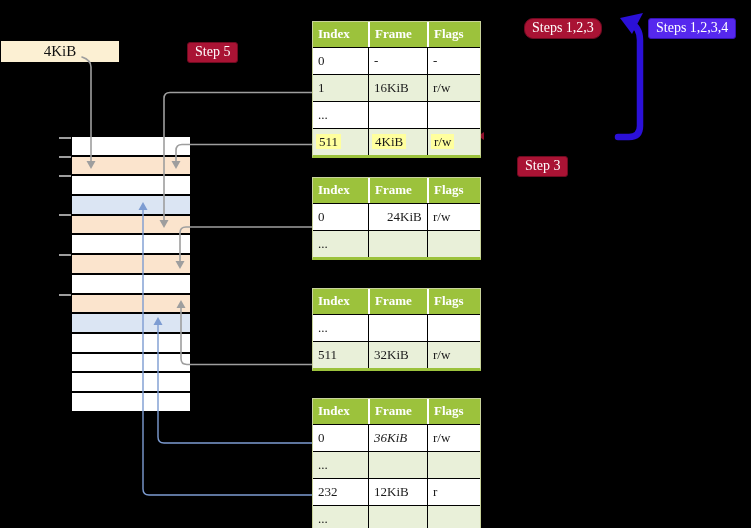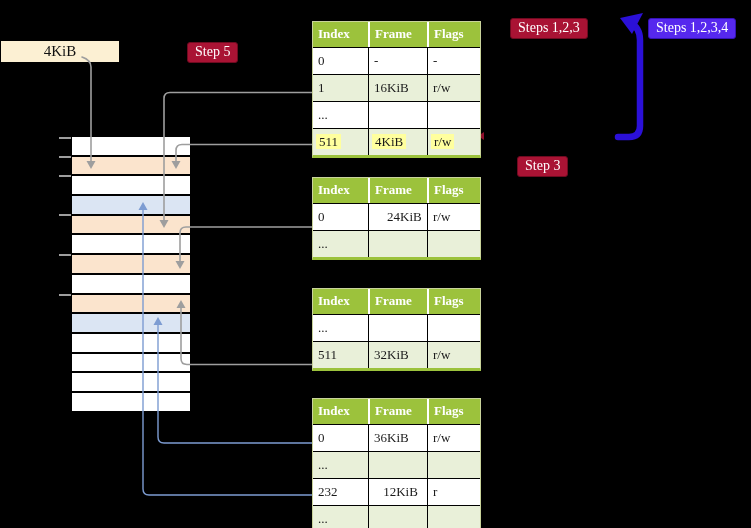"Steps 1,2,3" #badge-steps123 { border-radius: none -> 9px; left: 510px -> 524px }
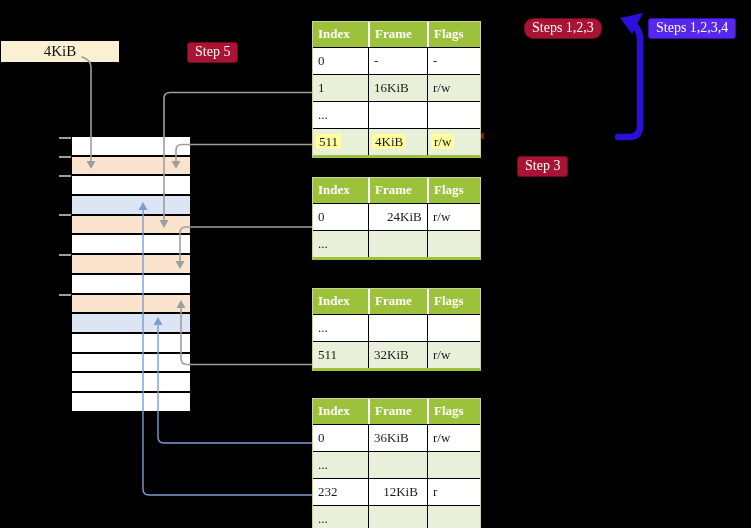"36KiB" div.pcell { font-style: none -> italic }
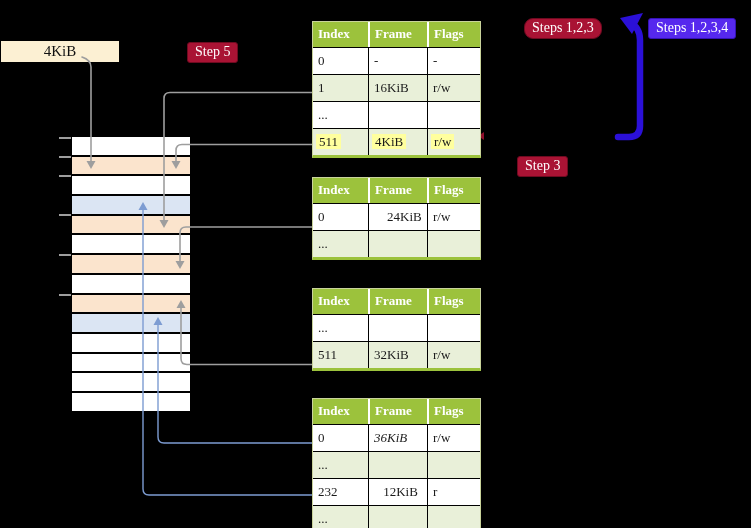"12KiB" div.pcell { text-align: center -> none }
